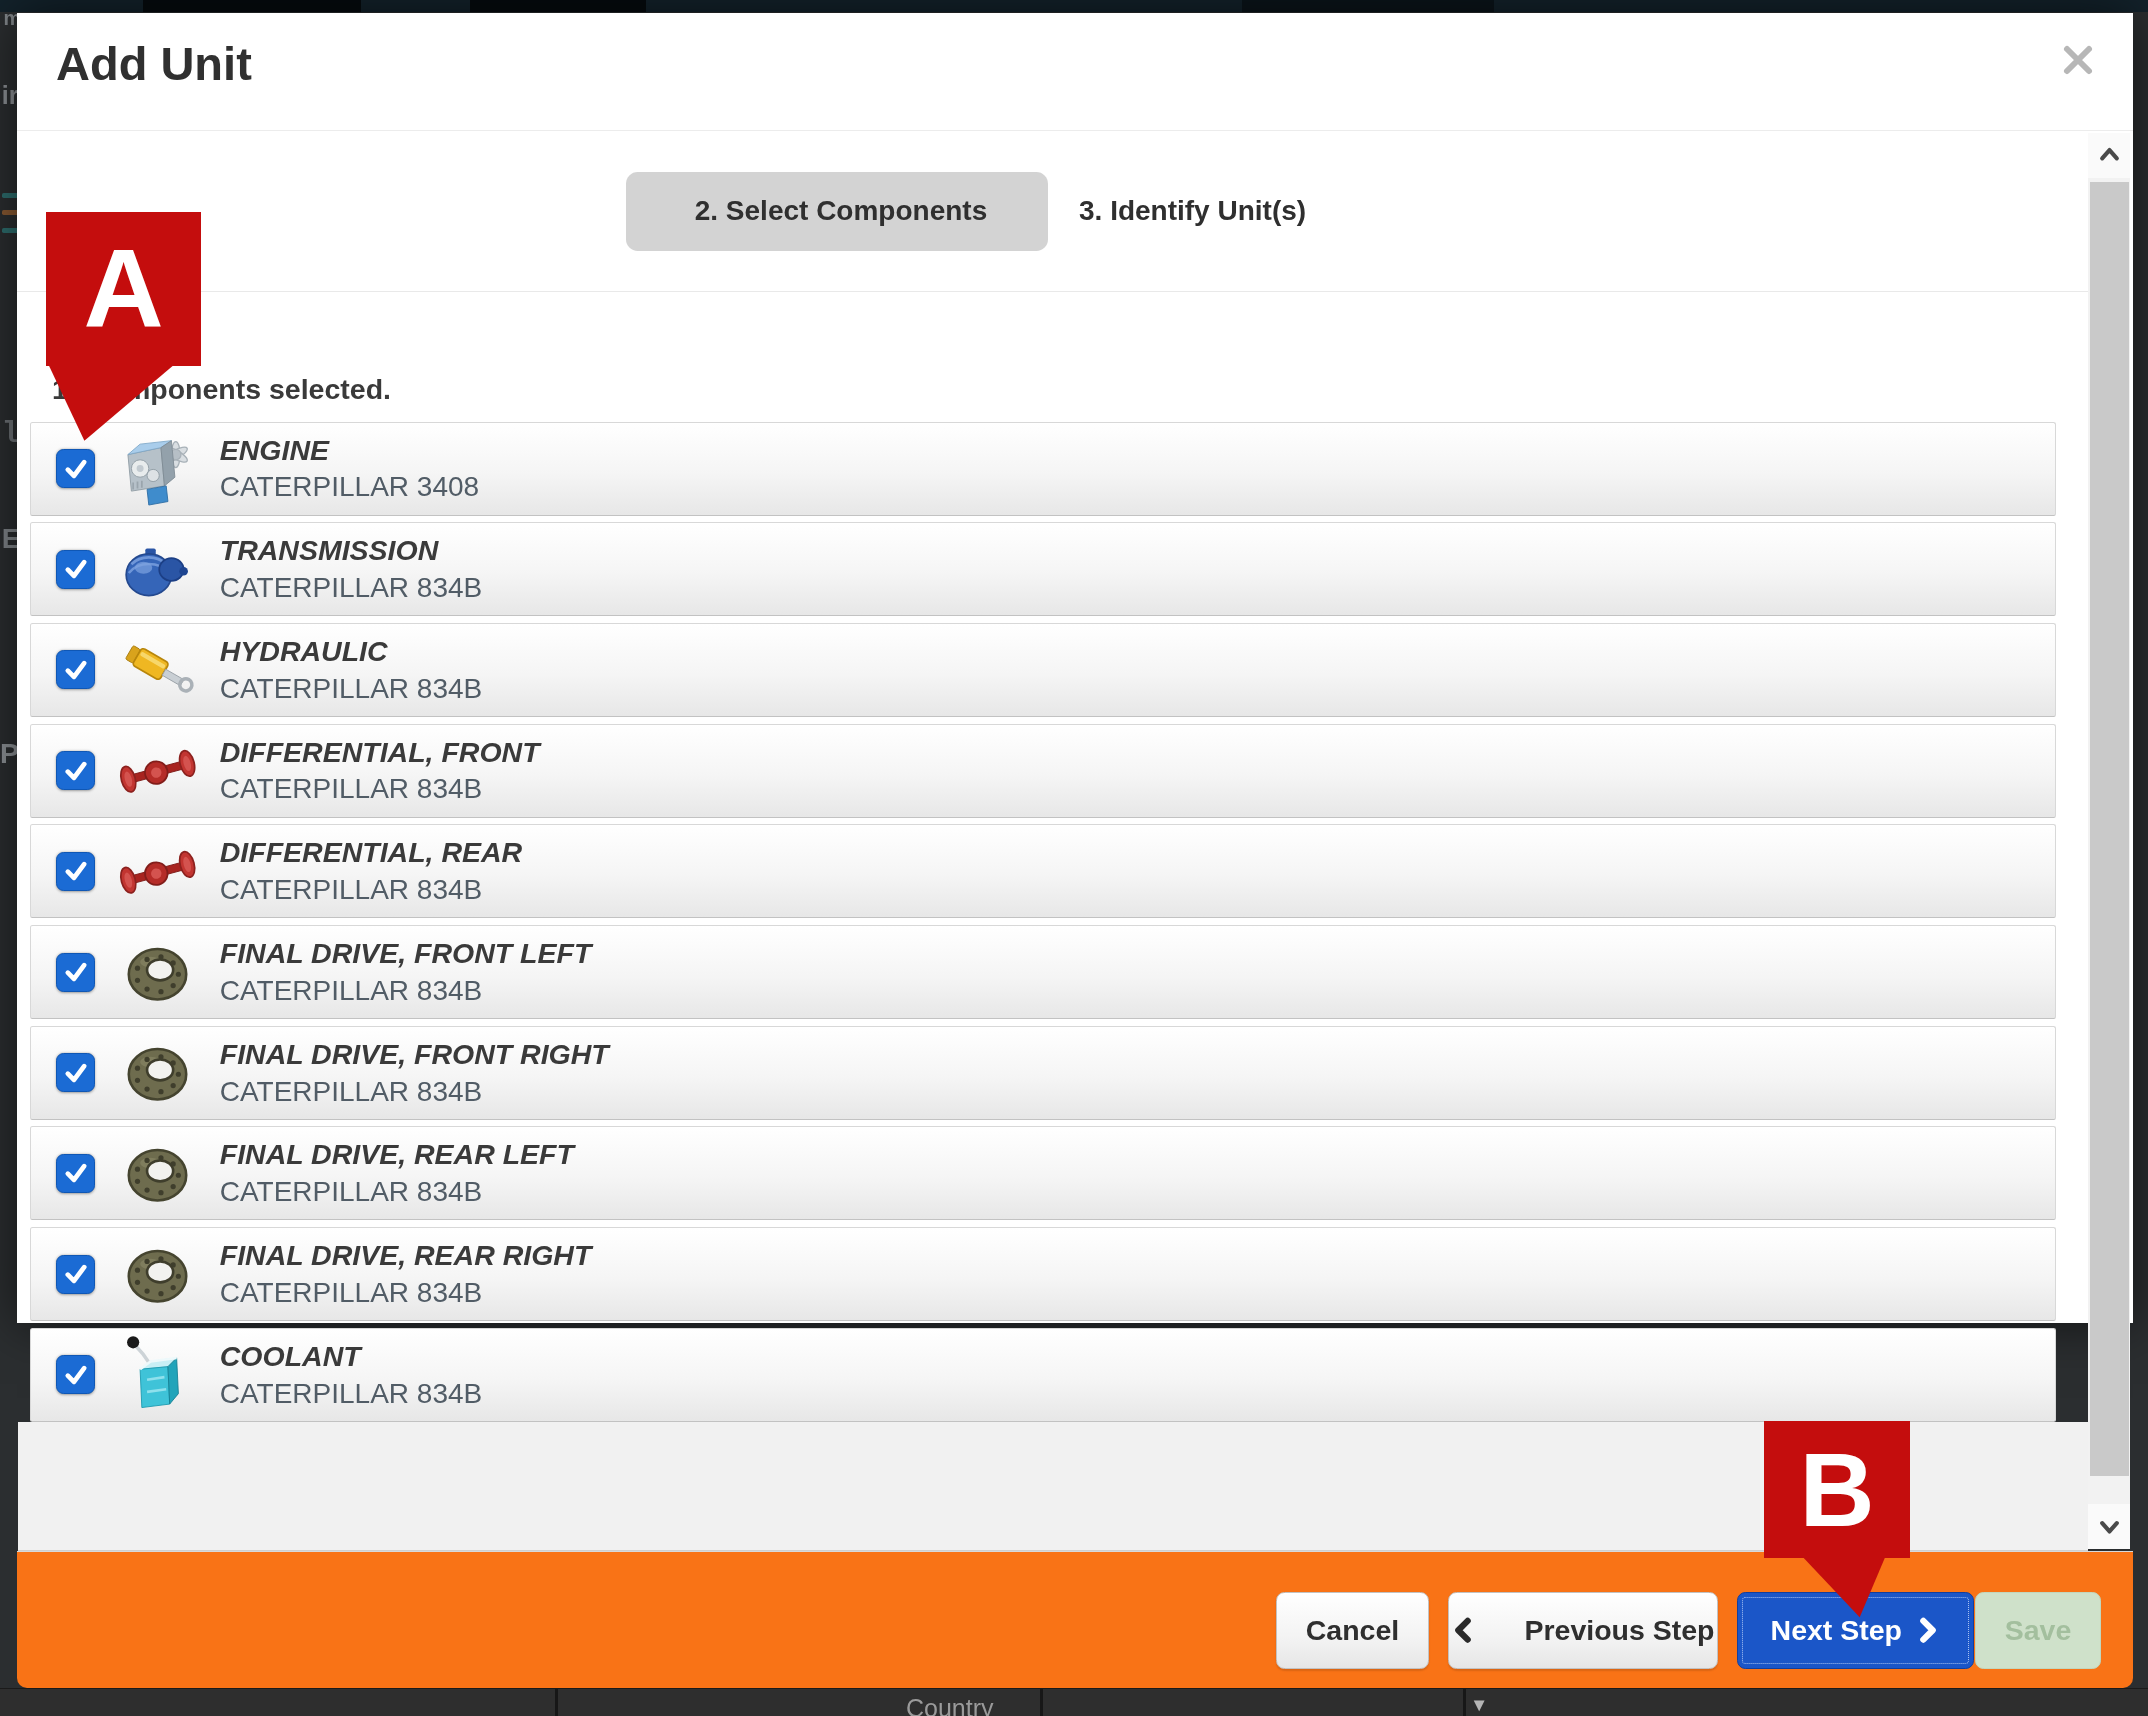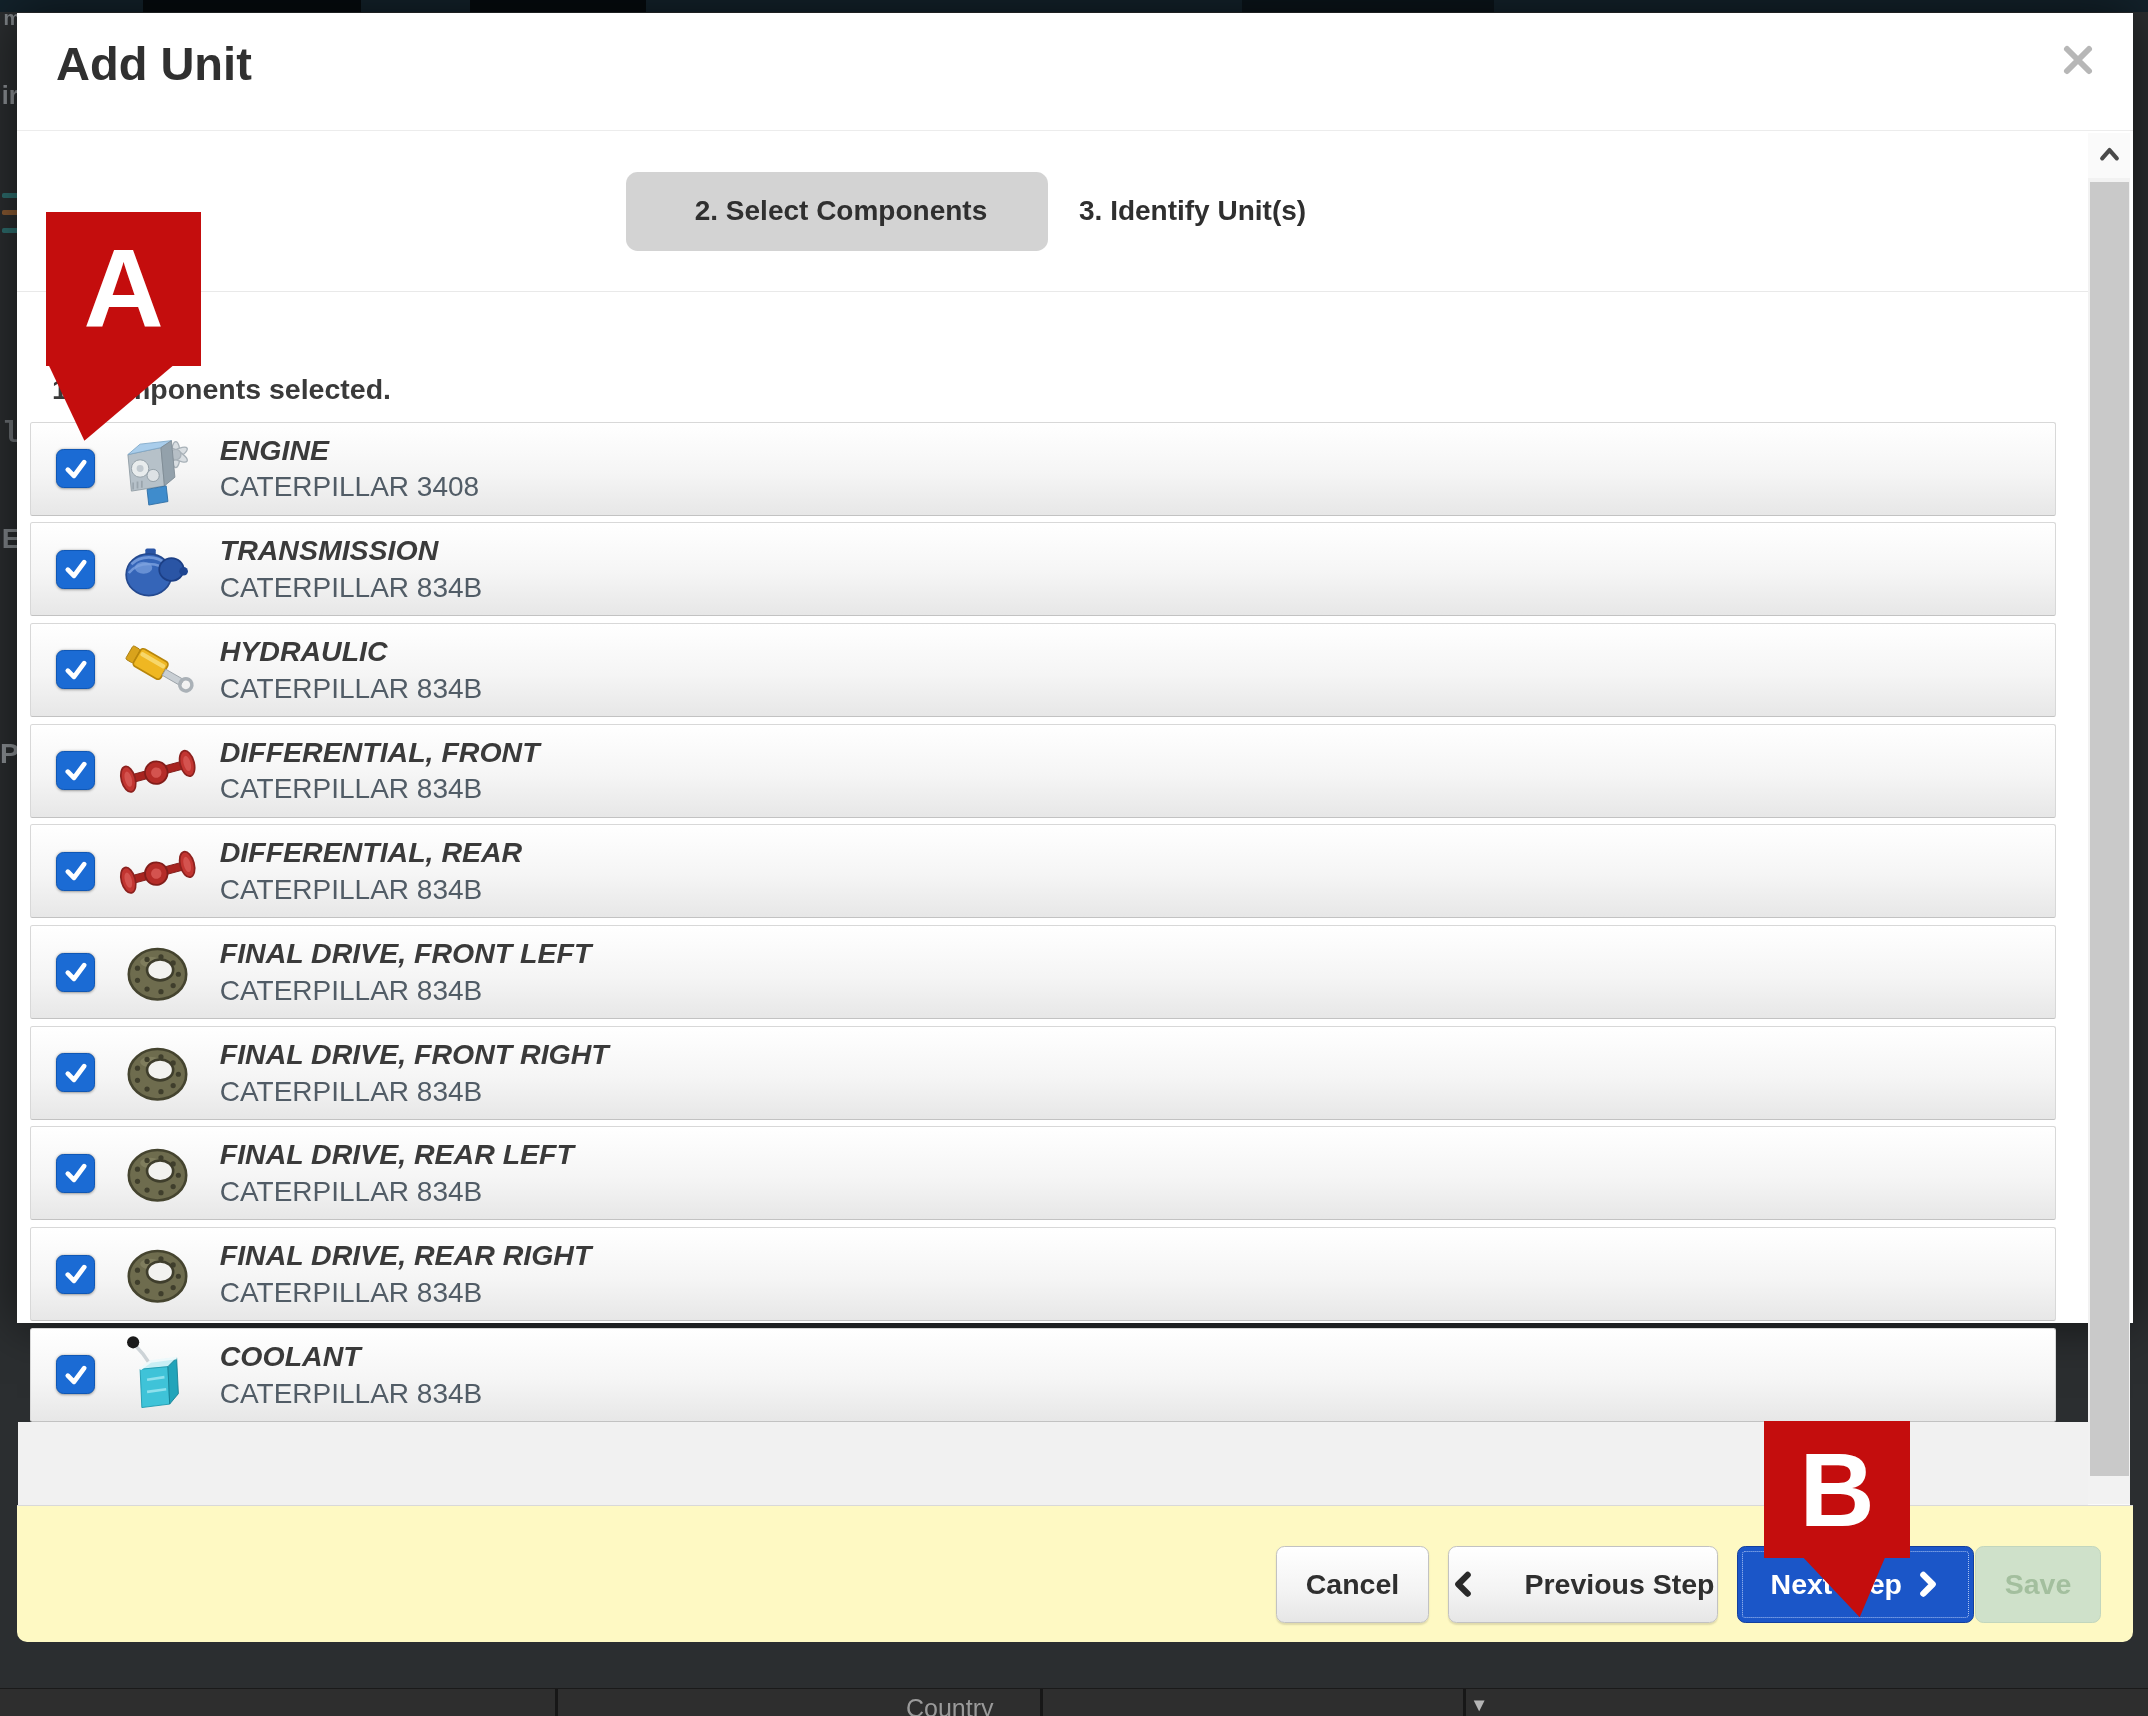"Cancel" #footer { background: #fef9c3 -> #f97316; top: 1492px -> 1538px }
